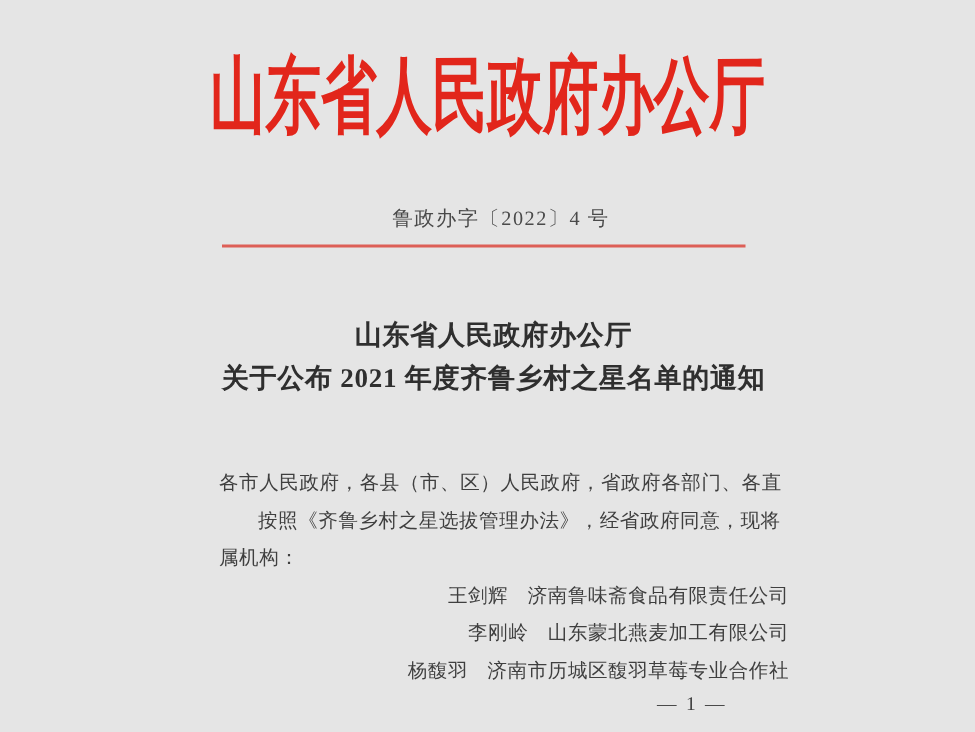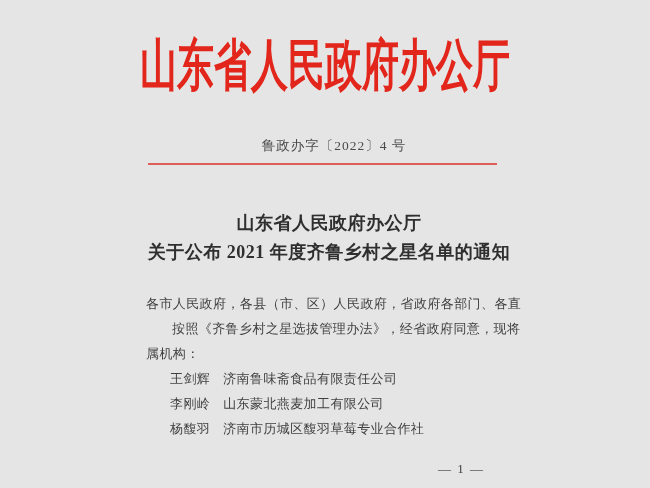"各市人民政府，各县（市、区）人民政府，省政府各部门、各直" .body-text { top: 291px -> 309px }
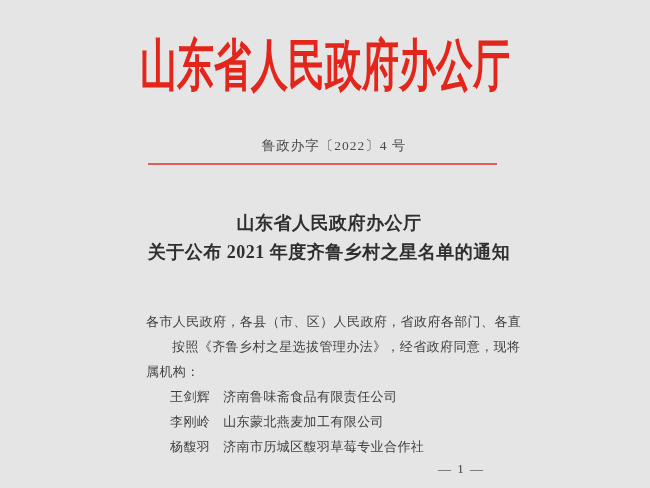"王剑辉 济南鲁味斋食品有限责任公司" .list-row { text-align: none -> right }
